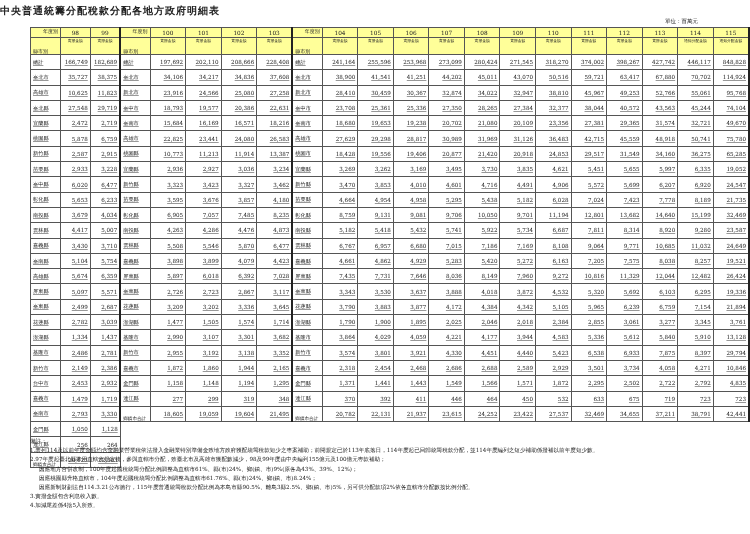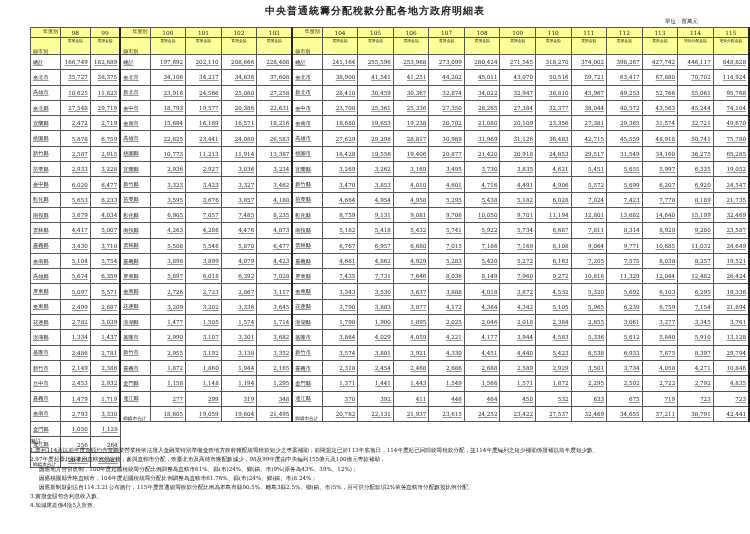"中央普通統籌分配稅款分配各地方政府明細表" .title { text-align: center -> none }
